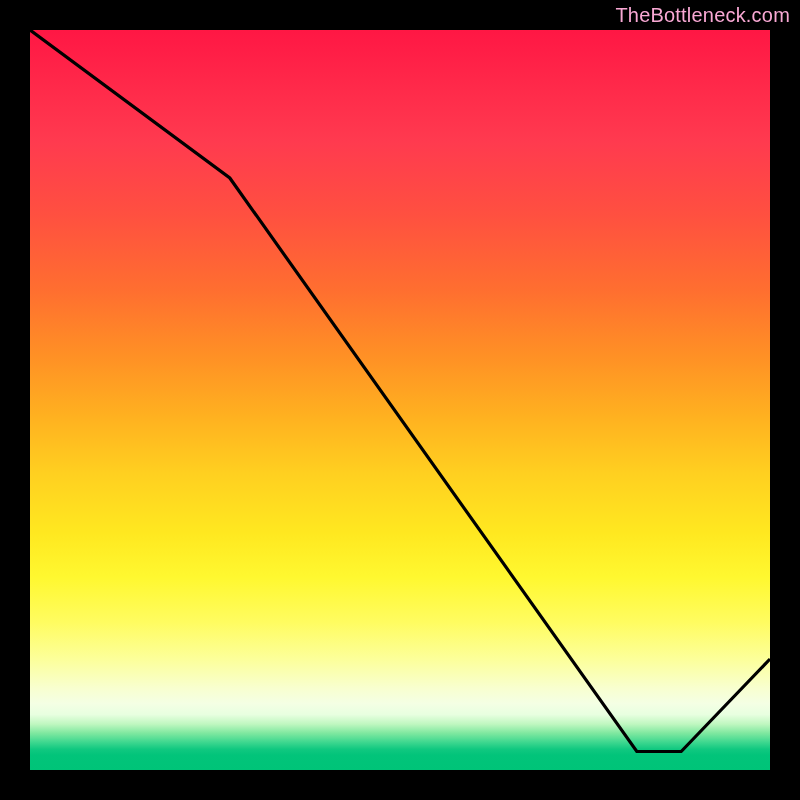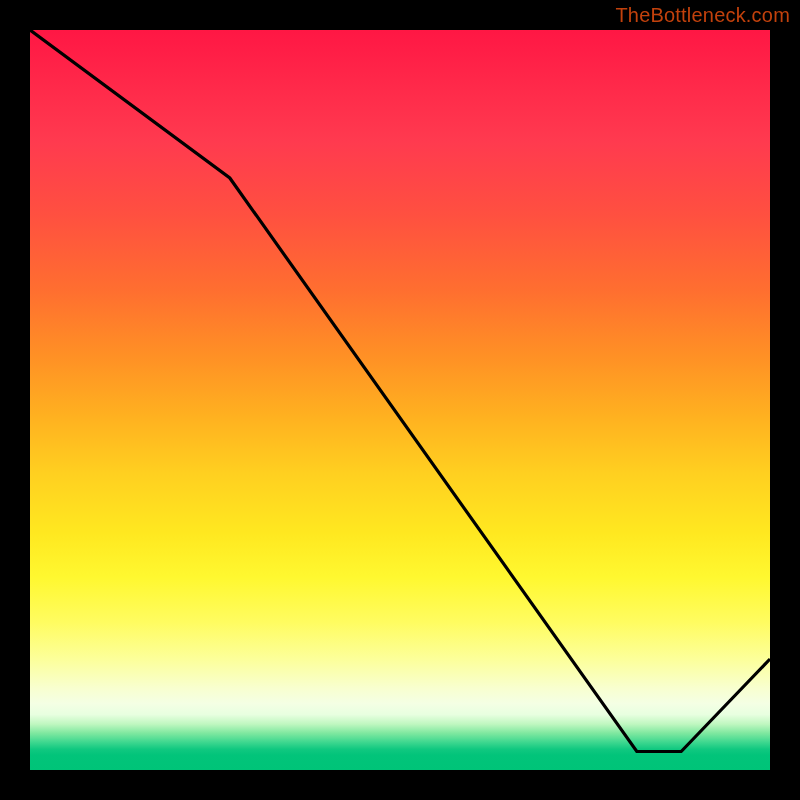"TheBottleneck.com" .watermark { color: #c2410c -> #f9a8d4 }
